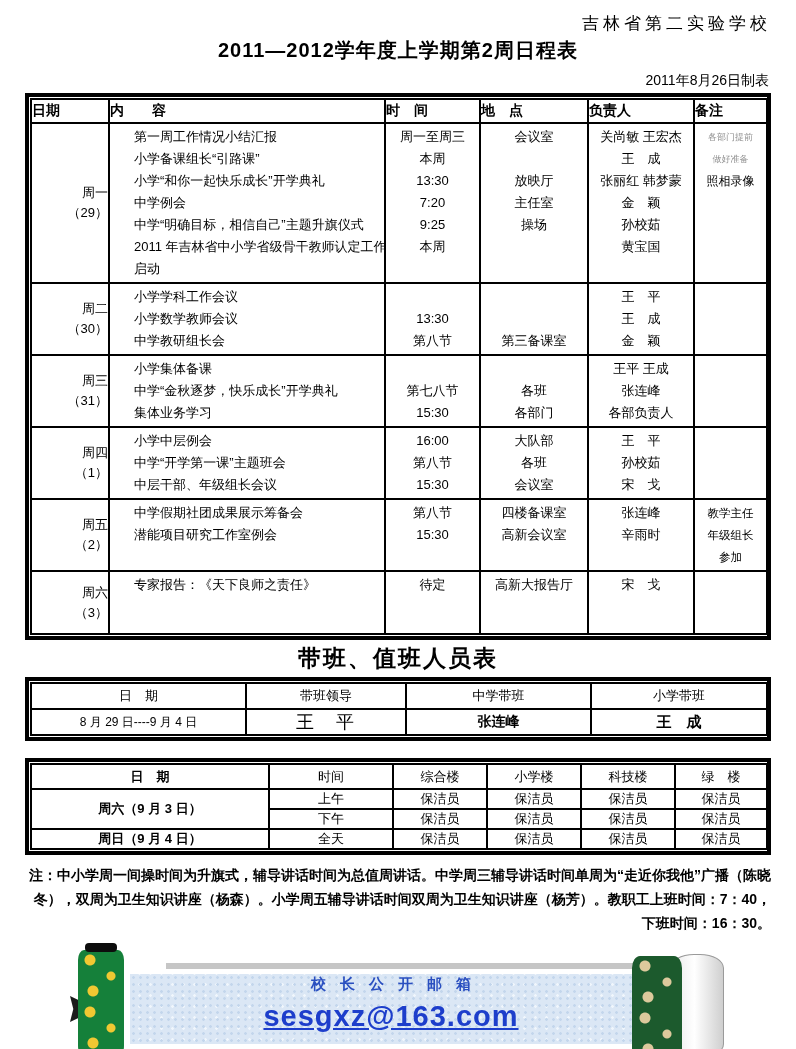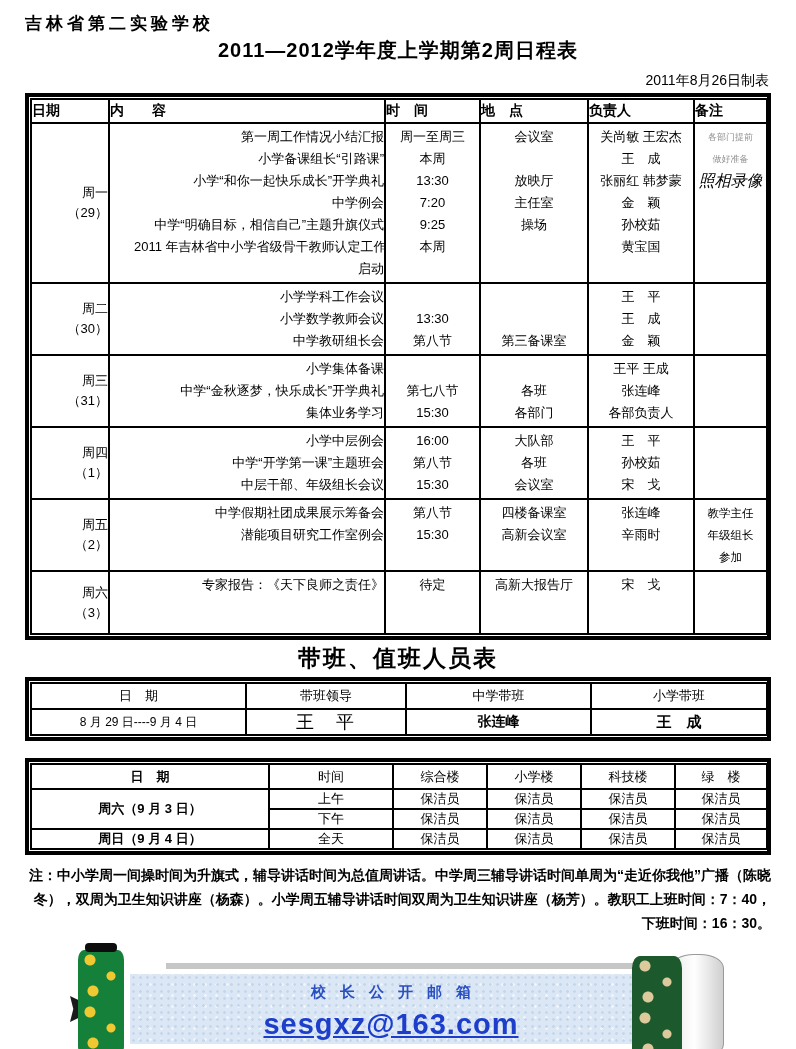"吉林省第二实验学校" .title1 { font-weight: bold -> normal; text-align: left -> right }
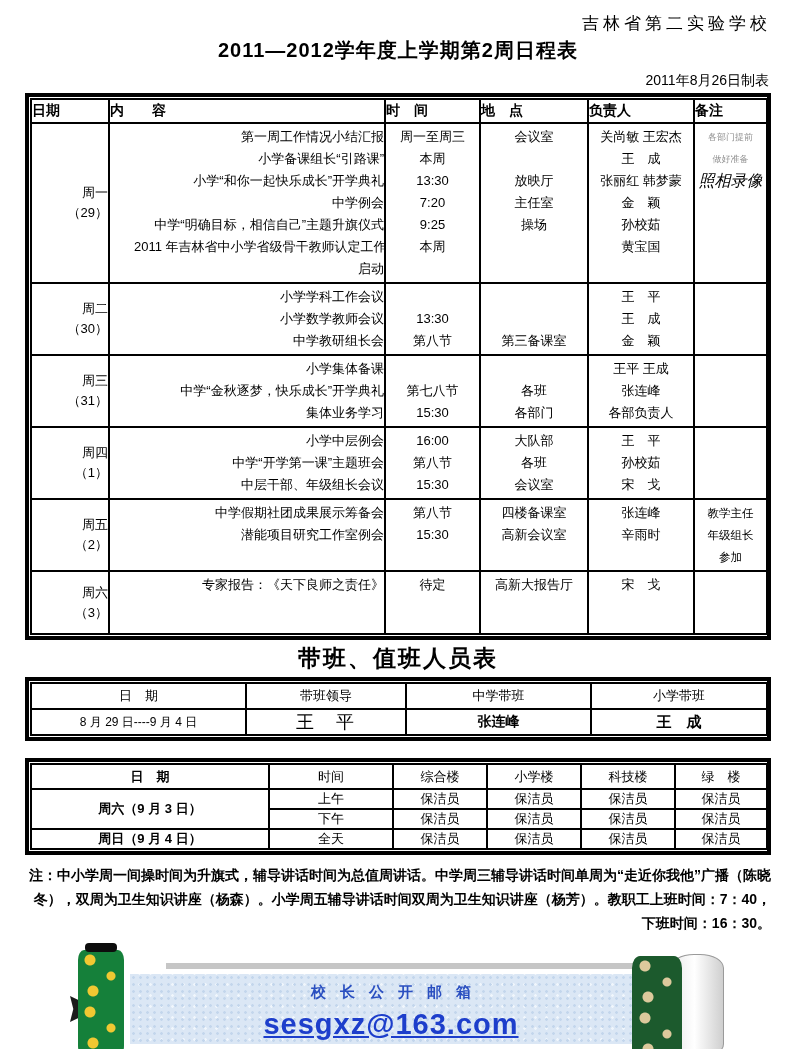"第一周工作情况小结汇报" td.content .line { text-align: right -> left }
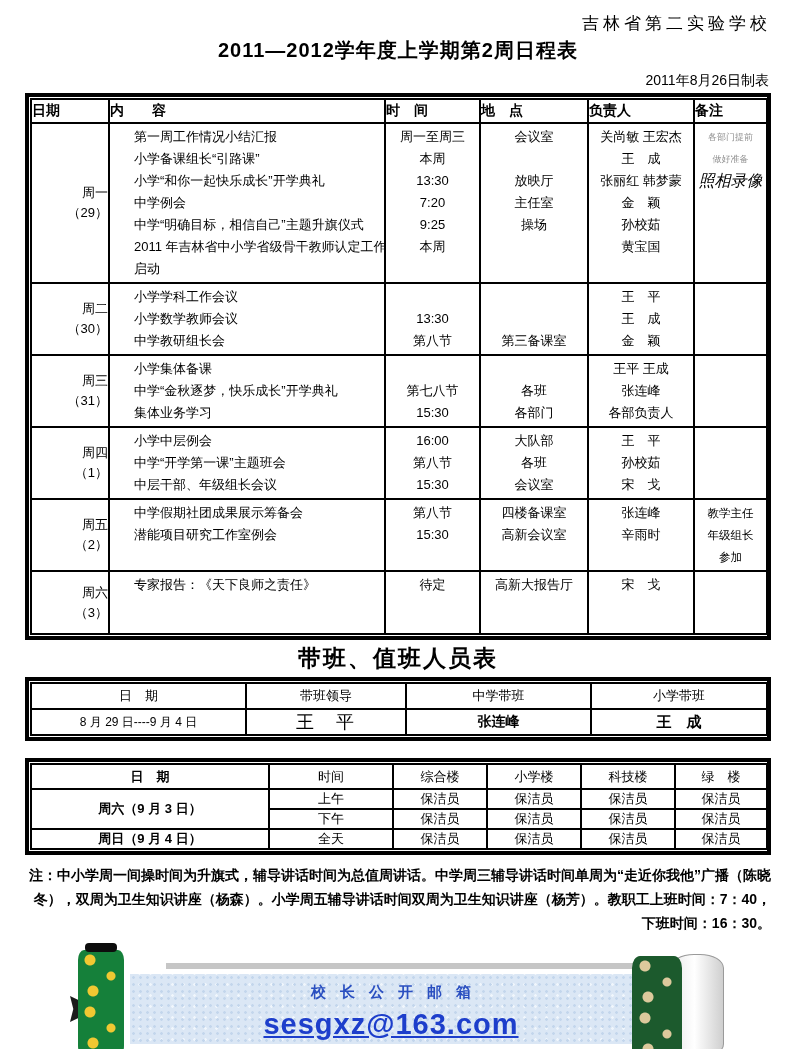"照相录像" td.remark-mix .line:nth-child(3) { font-size: 16px -> 12px; font-style: italic -> none }
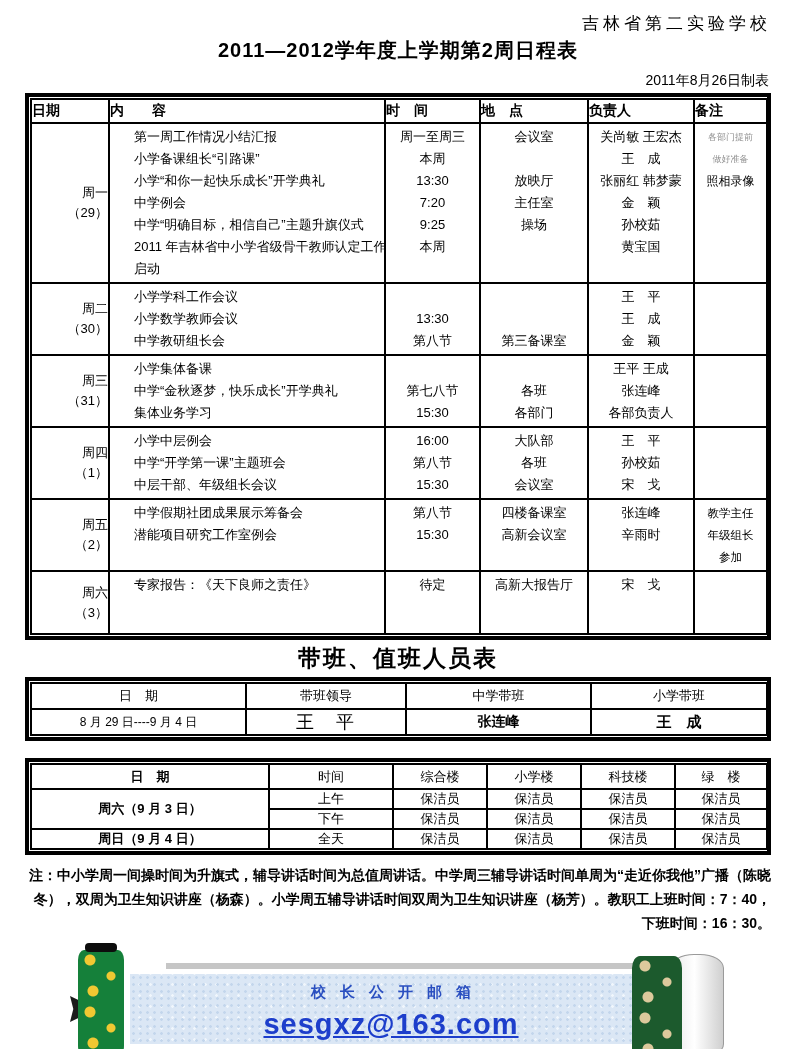"校长公开邮箱" .mail-label { margin-top: 9px -> 1px }
